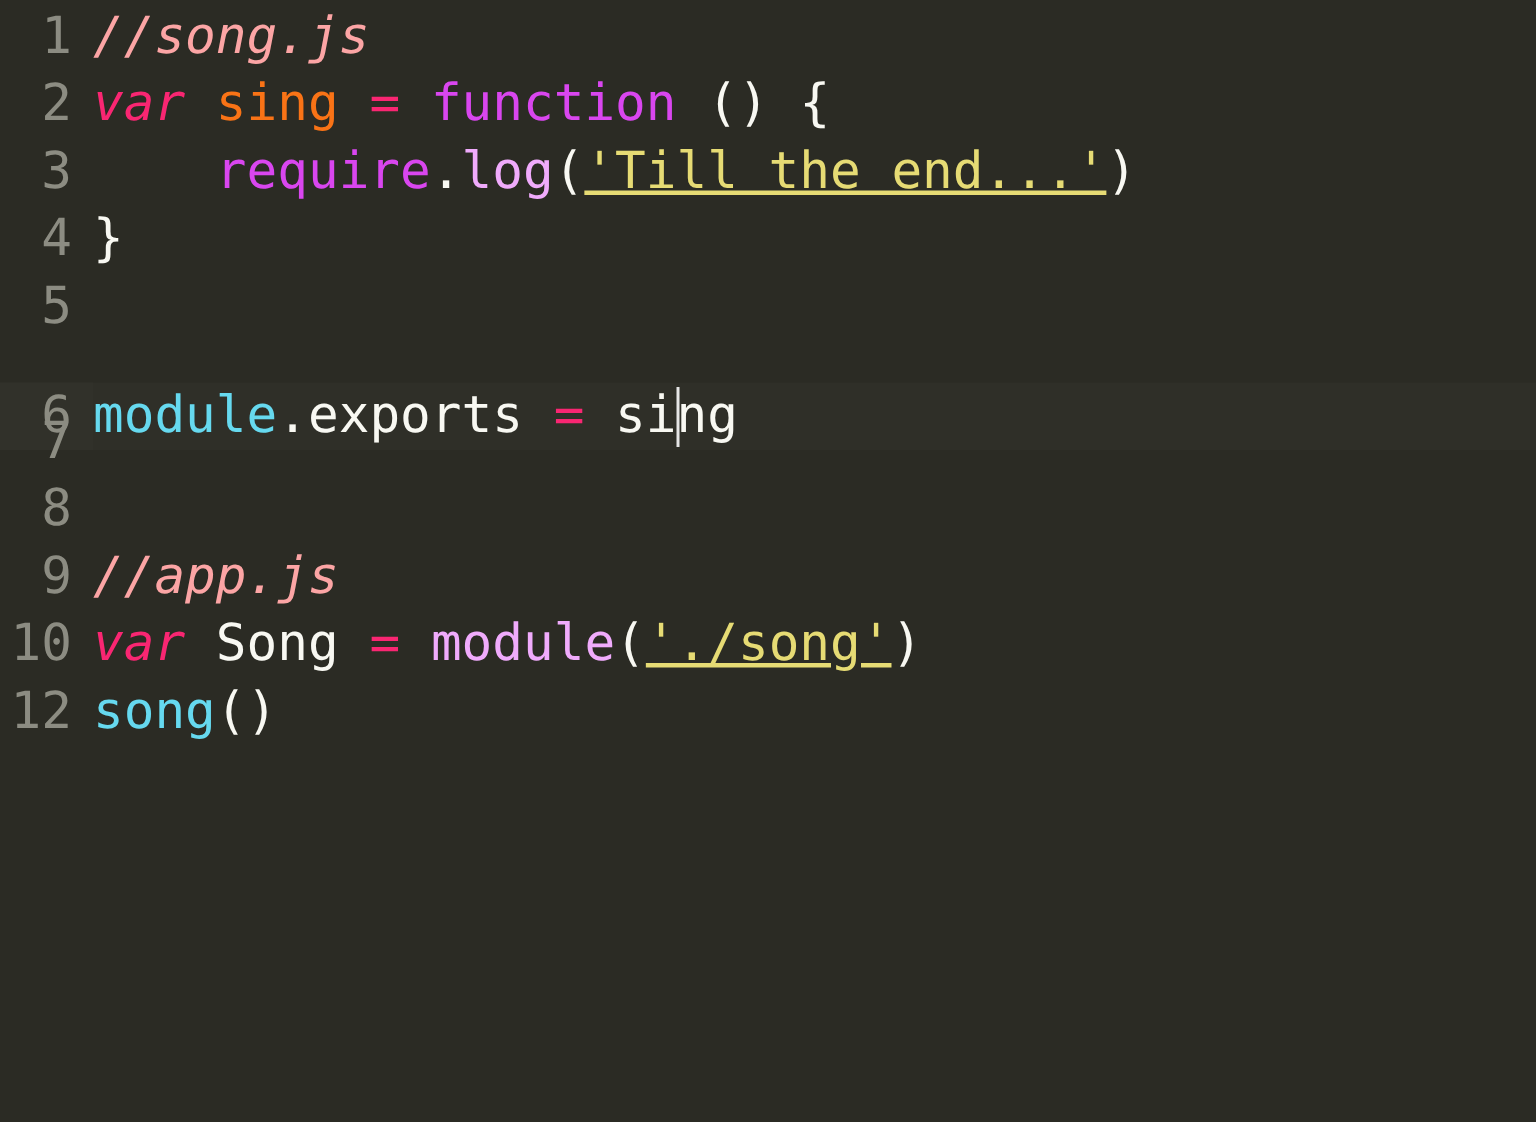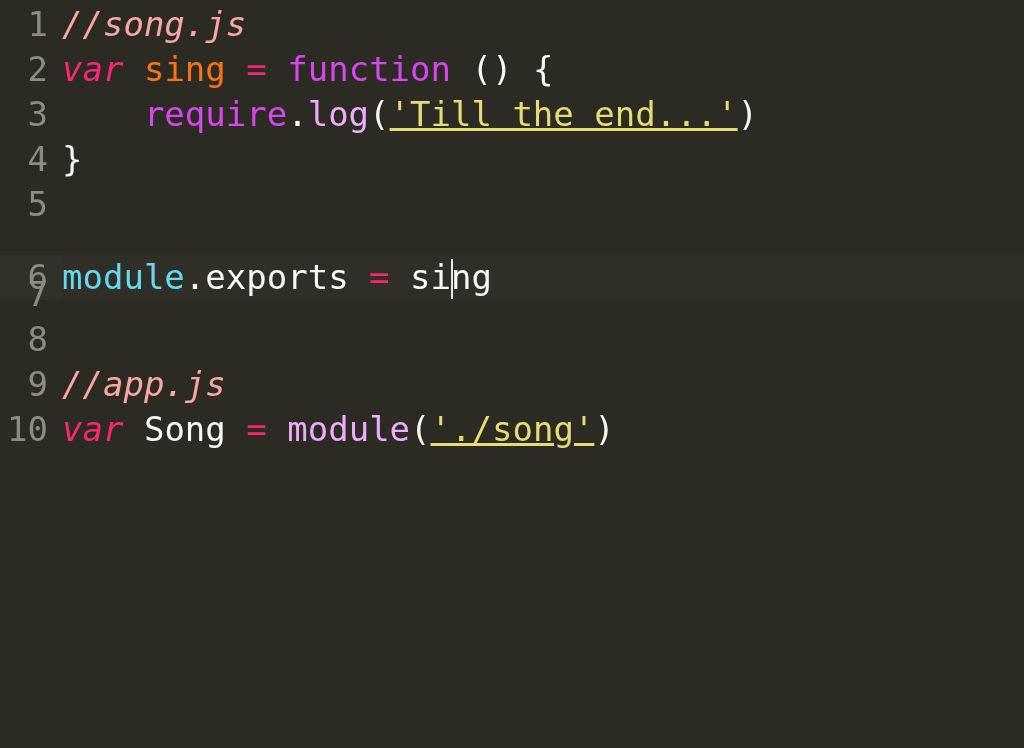"12" div.line { html: none -> <div> <div>12</div> <div><span>song</span><span>()</span></div> </div> }
